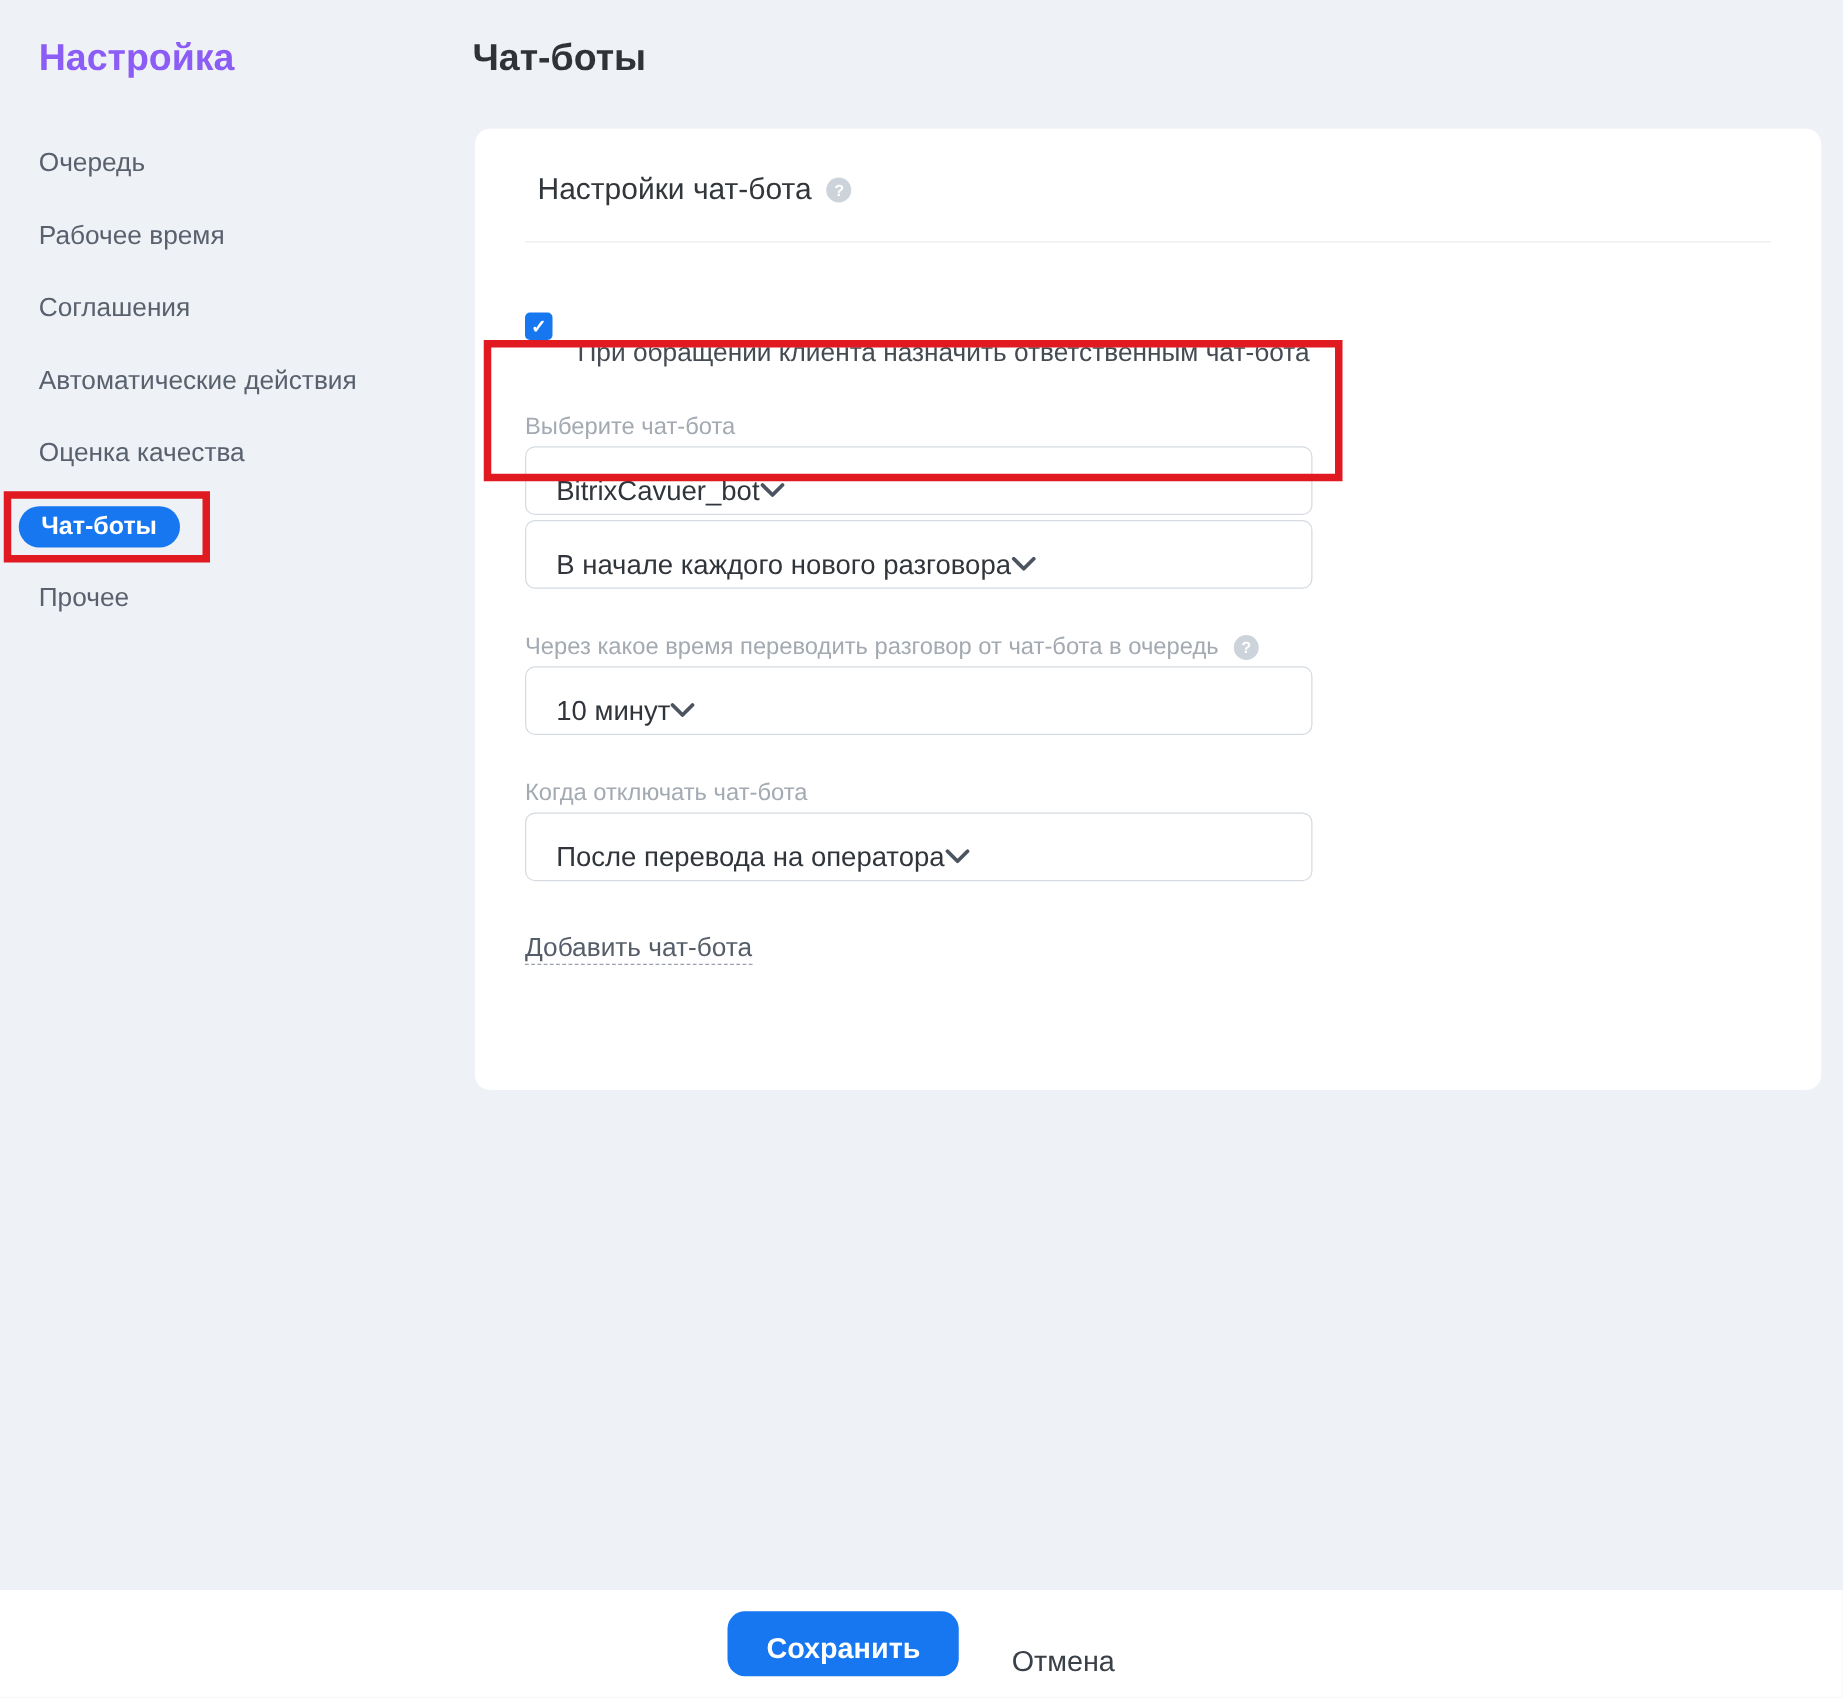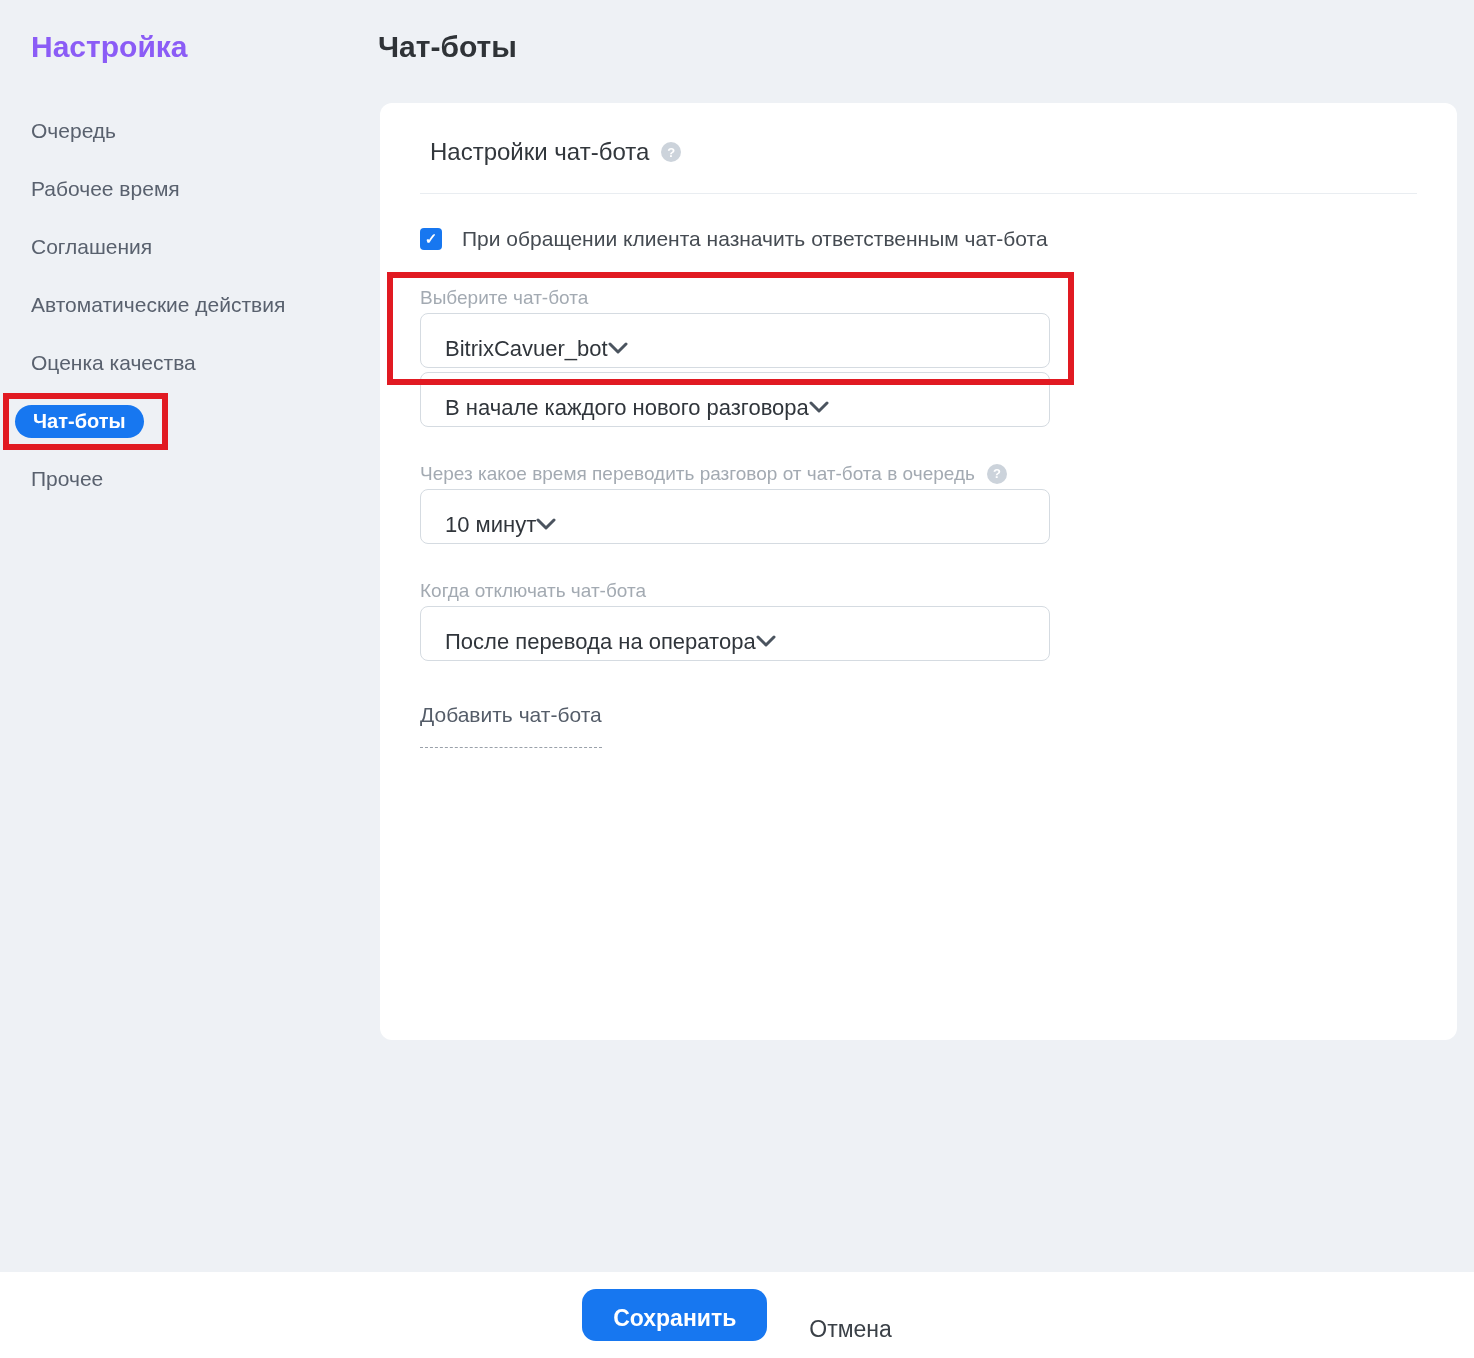"Настройки чат-бота" .card { height: 937px -> 769px }
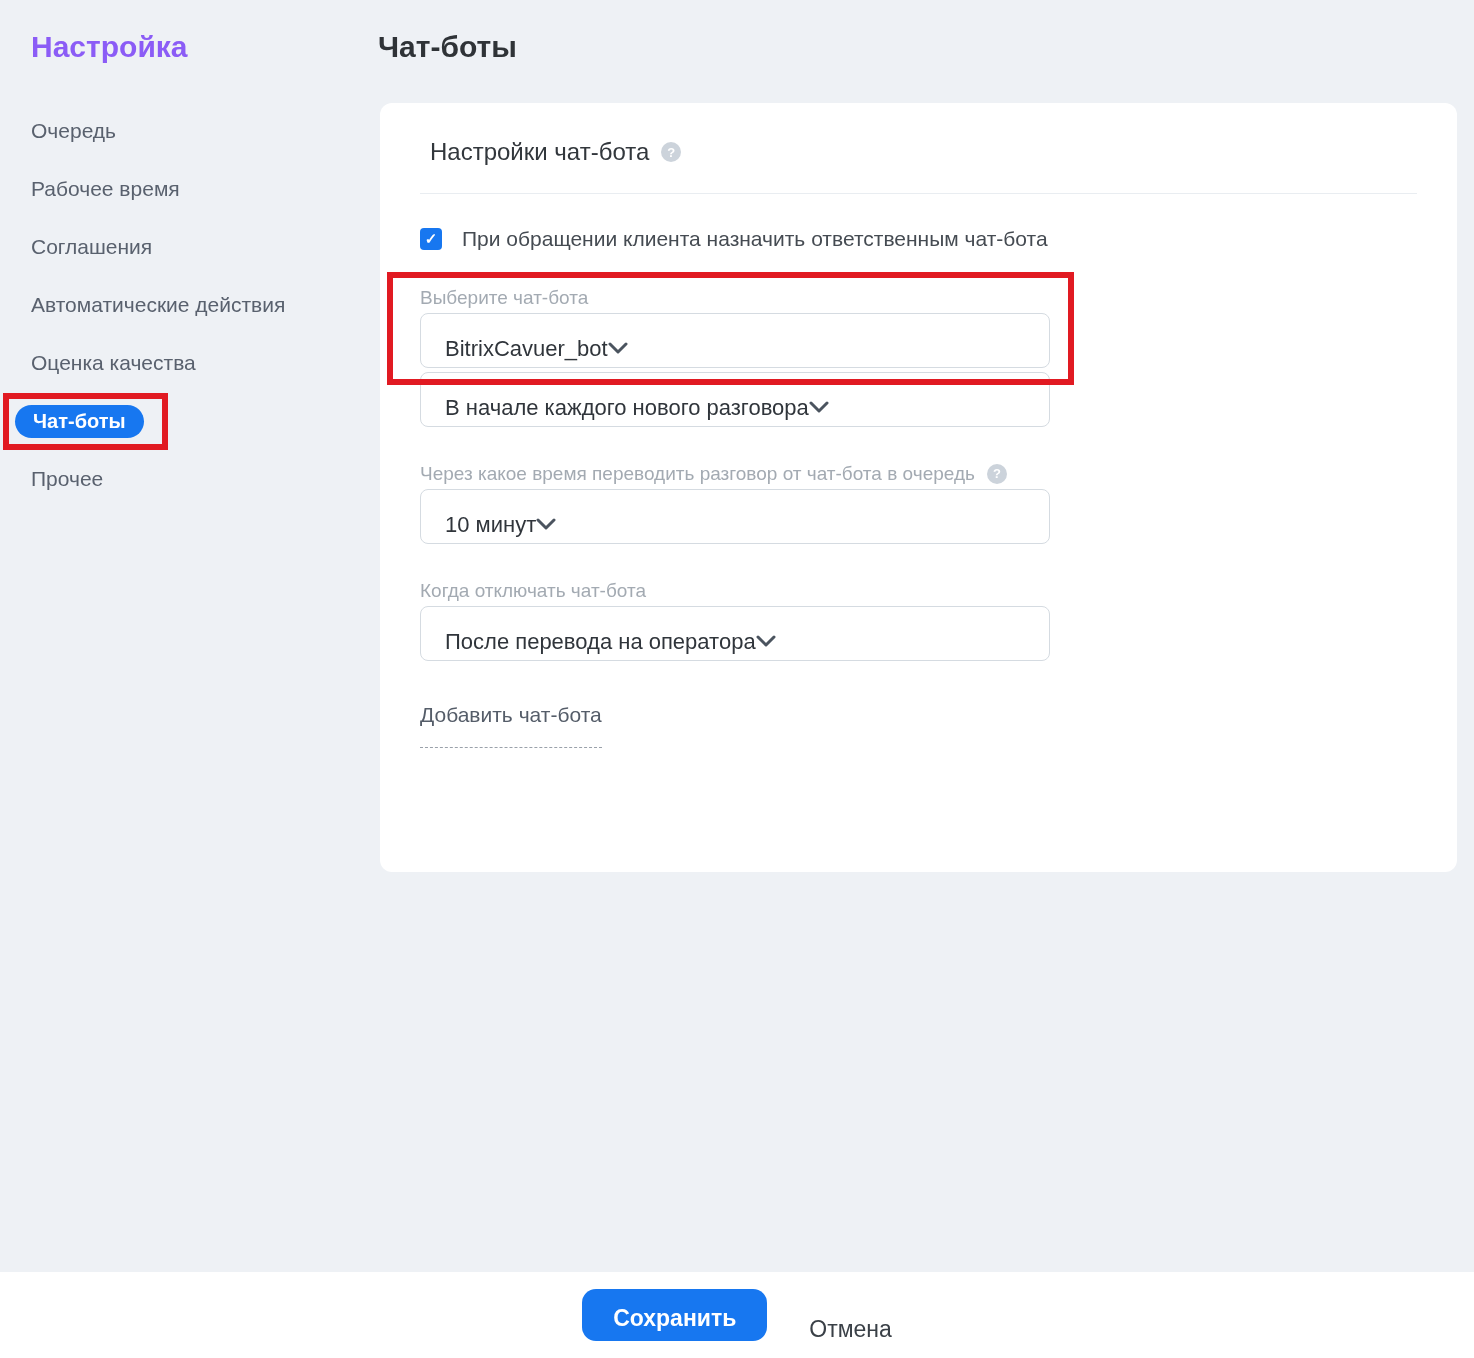"При обращении клиента назначить" .checkbox-label { margin-top: none -> 44px }
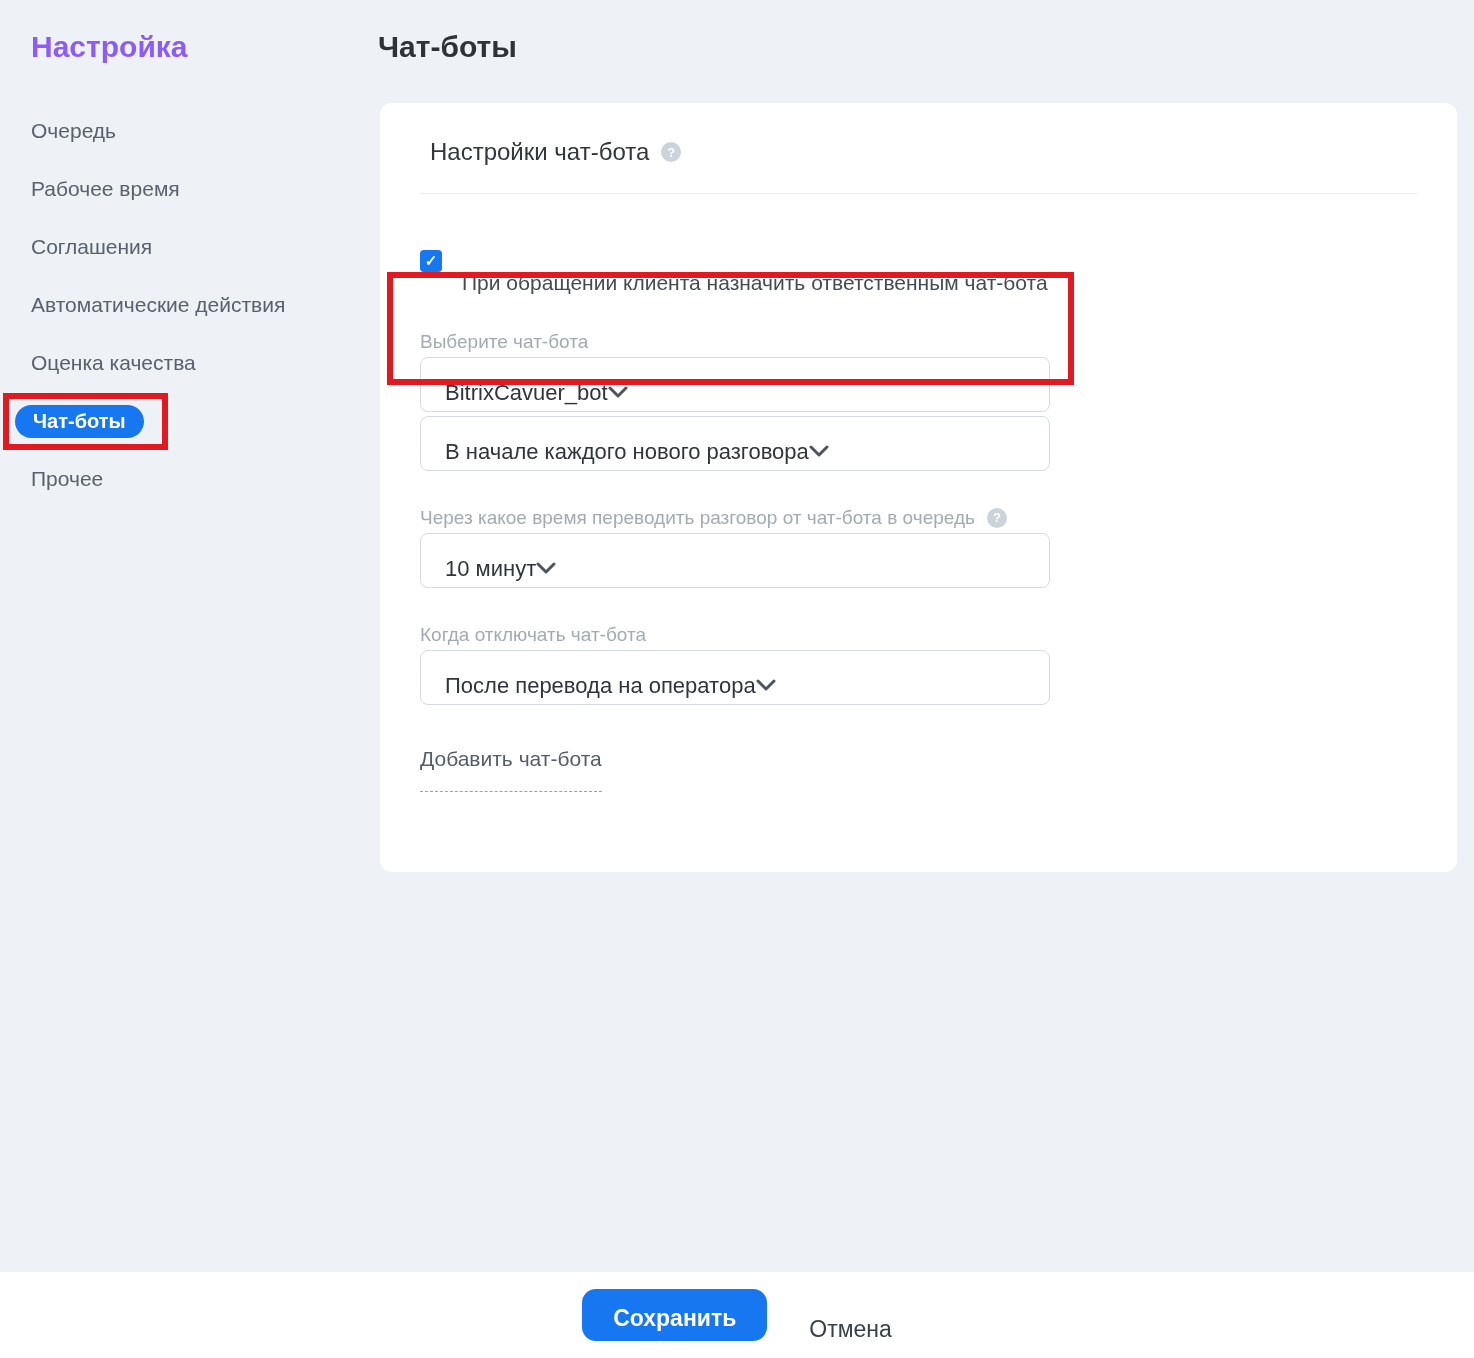"Добавить чат-бота" .add-link { padding-bottom: 20px -> 0 }
